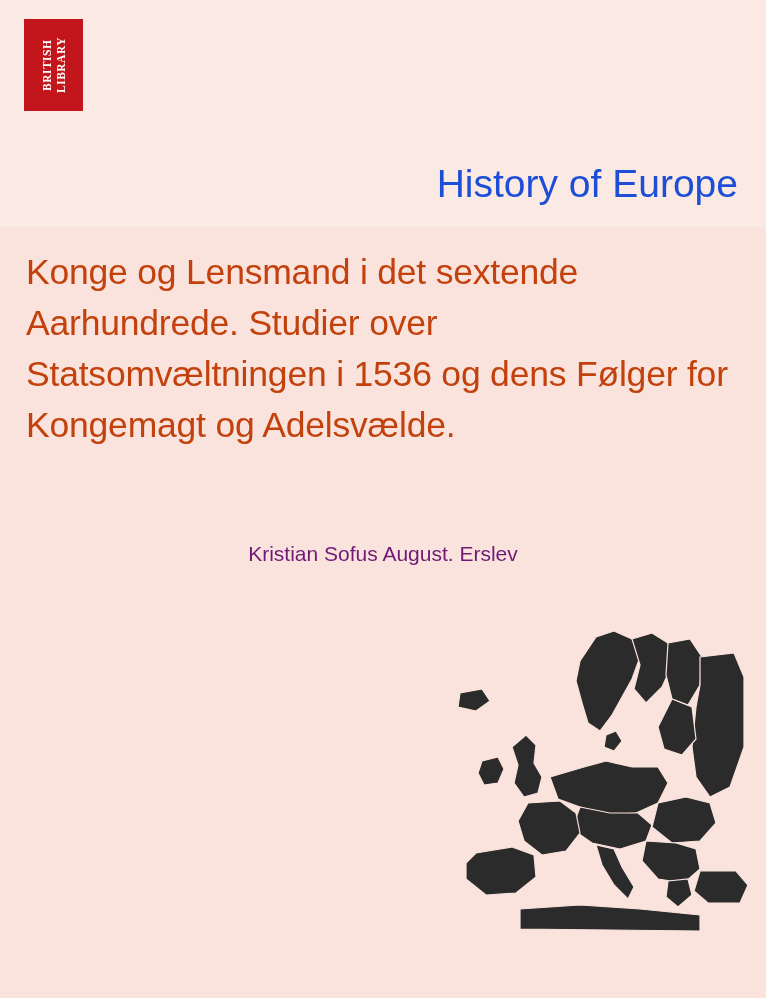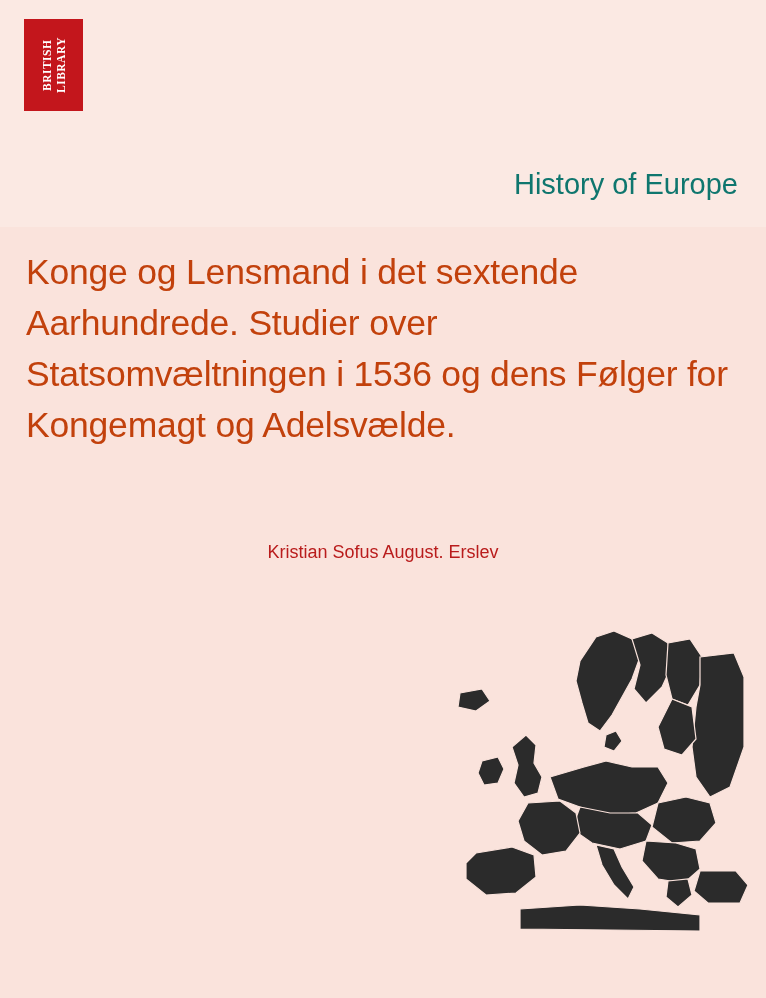"History of Europe" .subject-text { color: #0f766e -> #1d4ed8; font-size: 29px -> 39px }
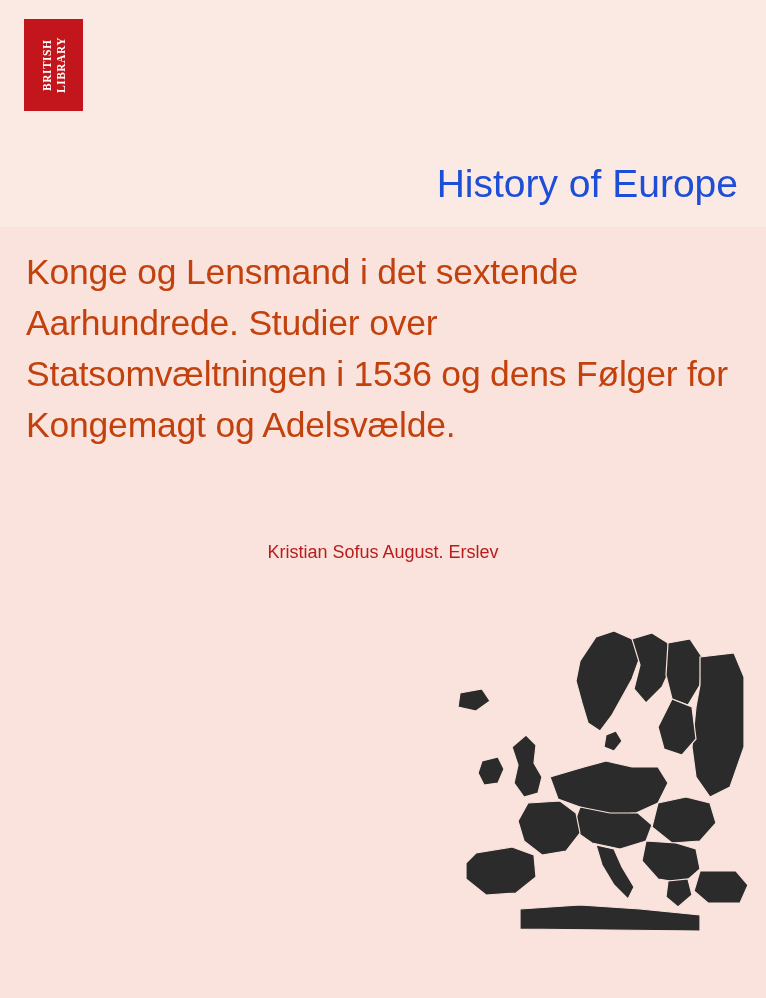"Kristian Sofus August. Erslev" .author { color: #b91c1c -> #701a75; font-size: 18px -> 21px }
